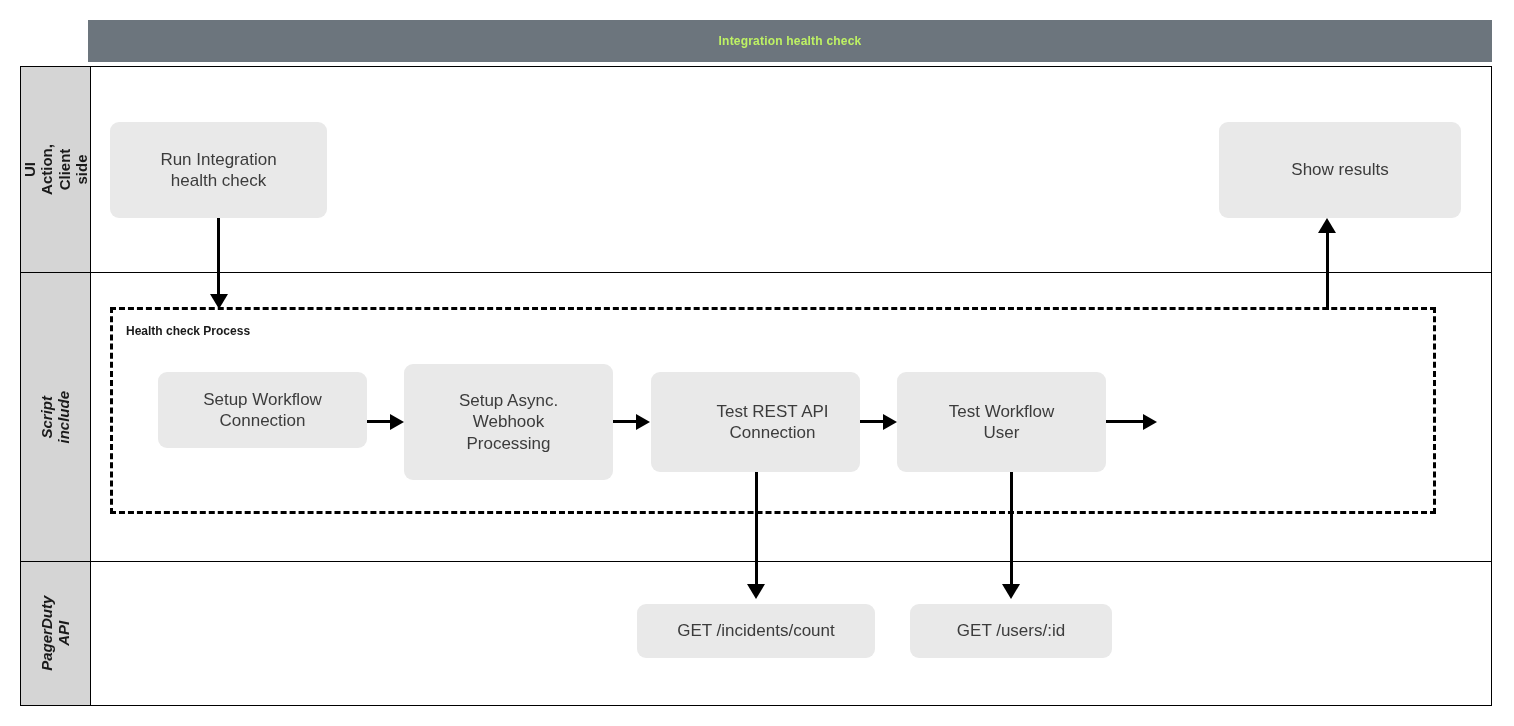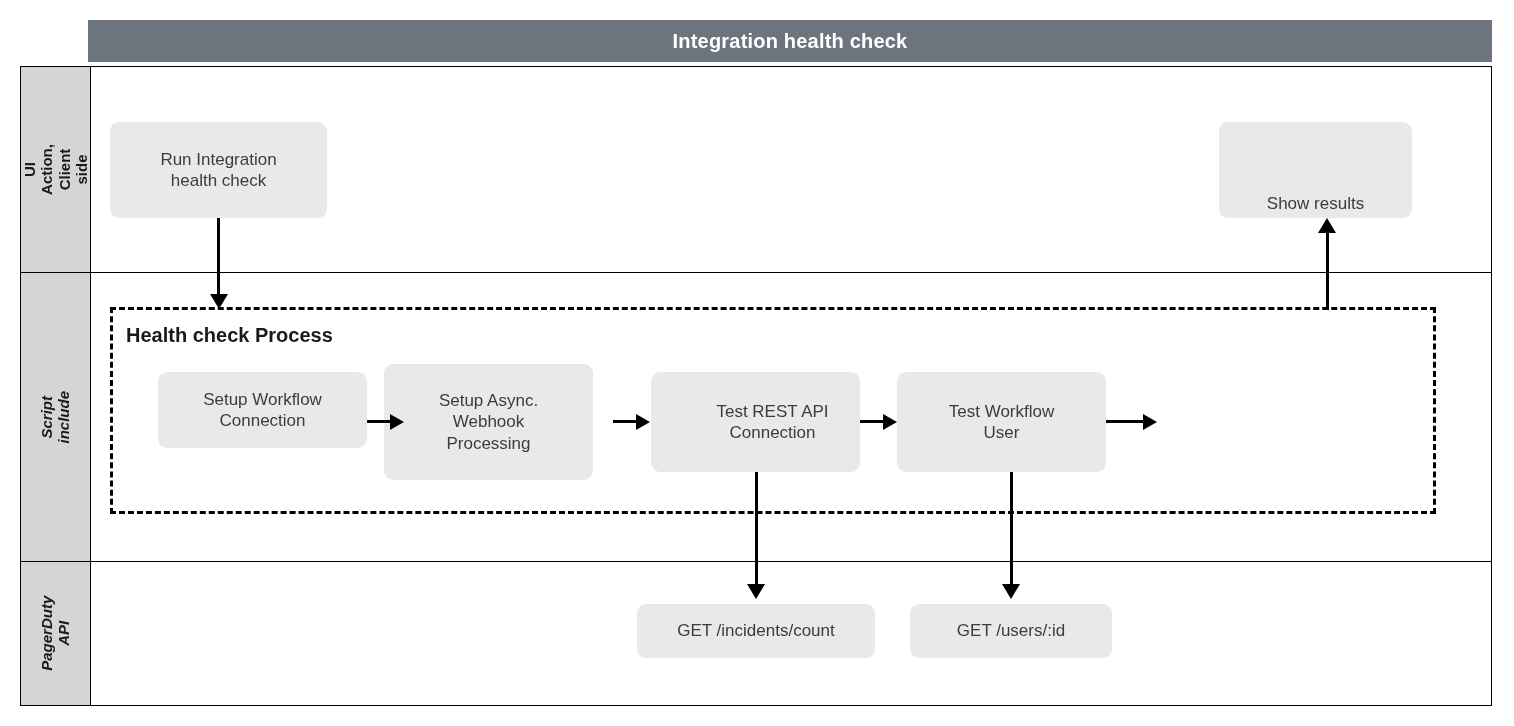"Integration health check" .banner { color: #ffffff -> #bef264; font-size: 20px -> 12px }
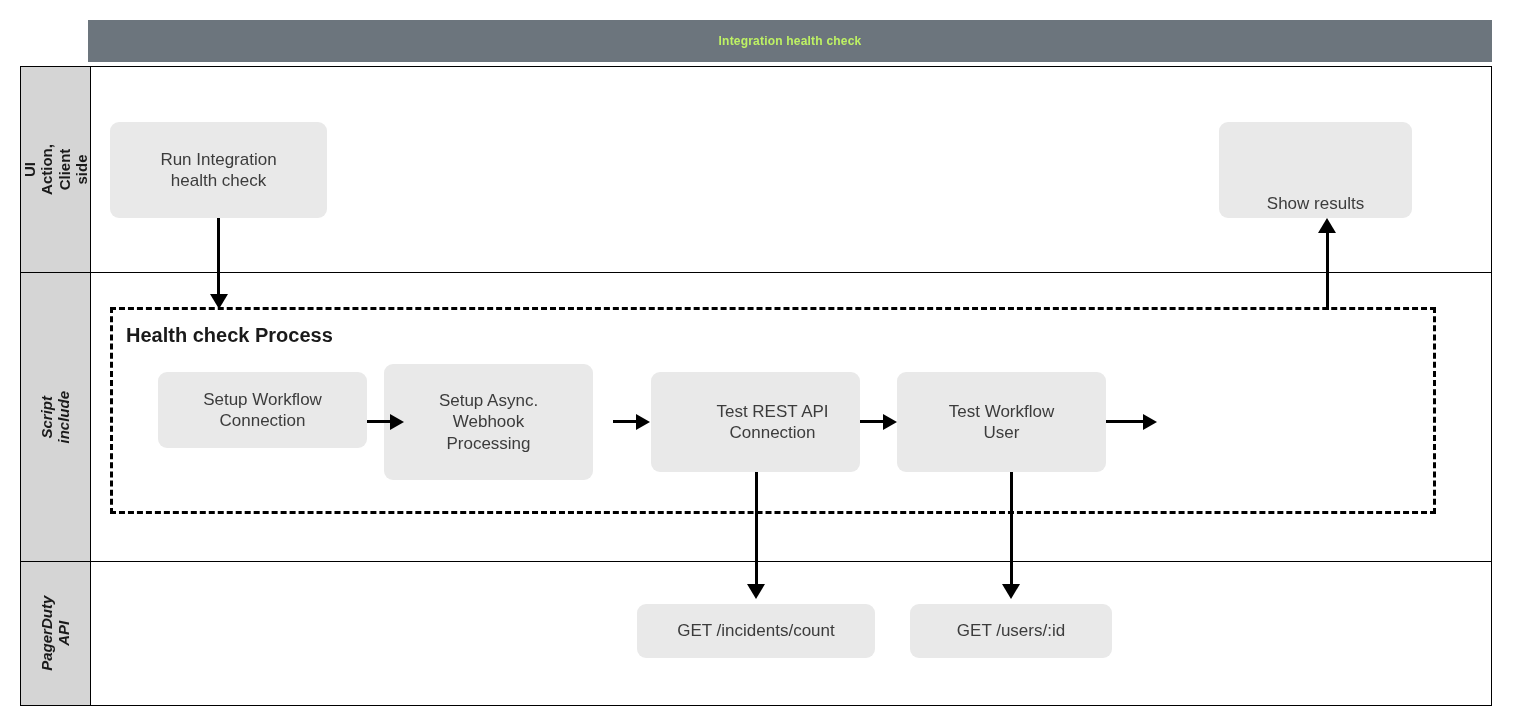"Show results" div.node { align-items: flex-end -> none; width: 193px -> 242px }
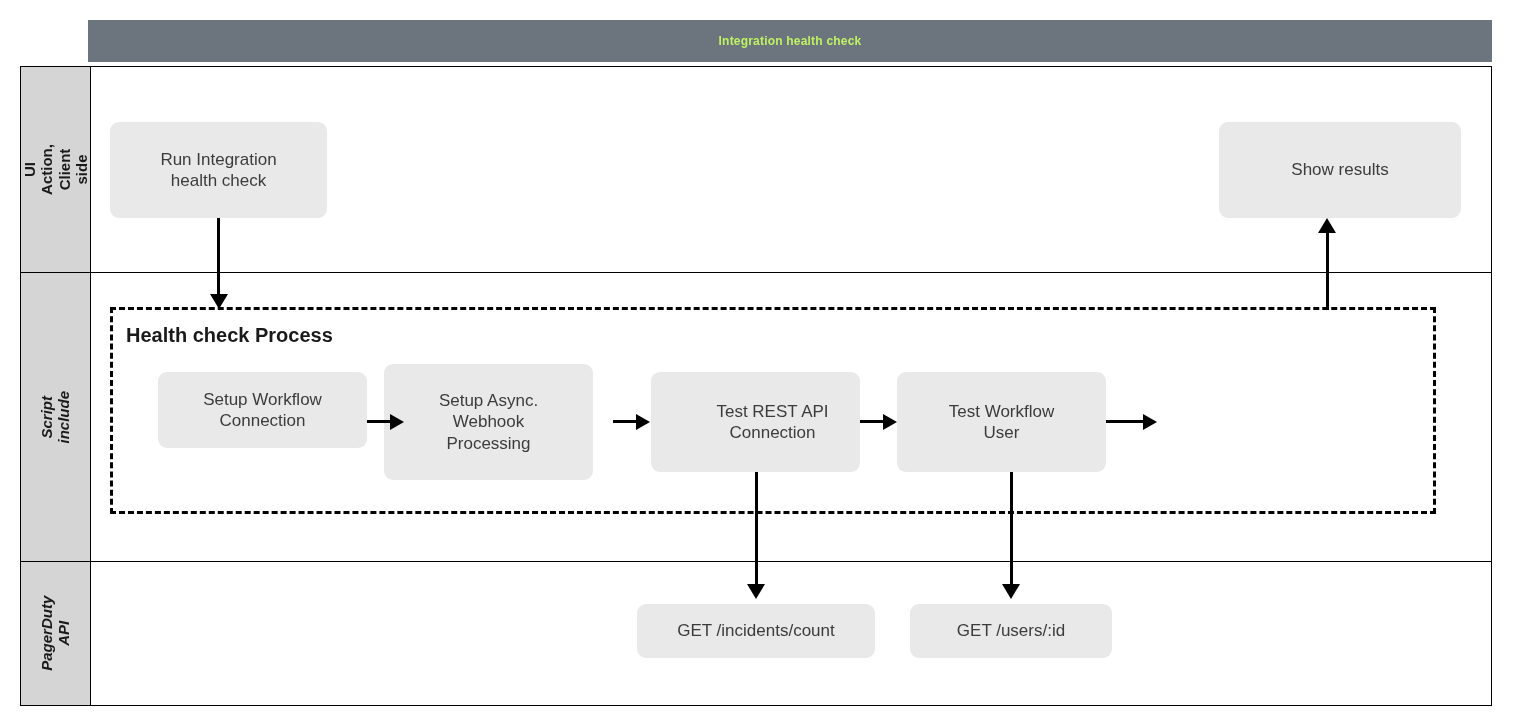"Health check Process" .dashed-title { font-size: 20px -> 12px }
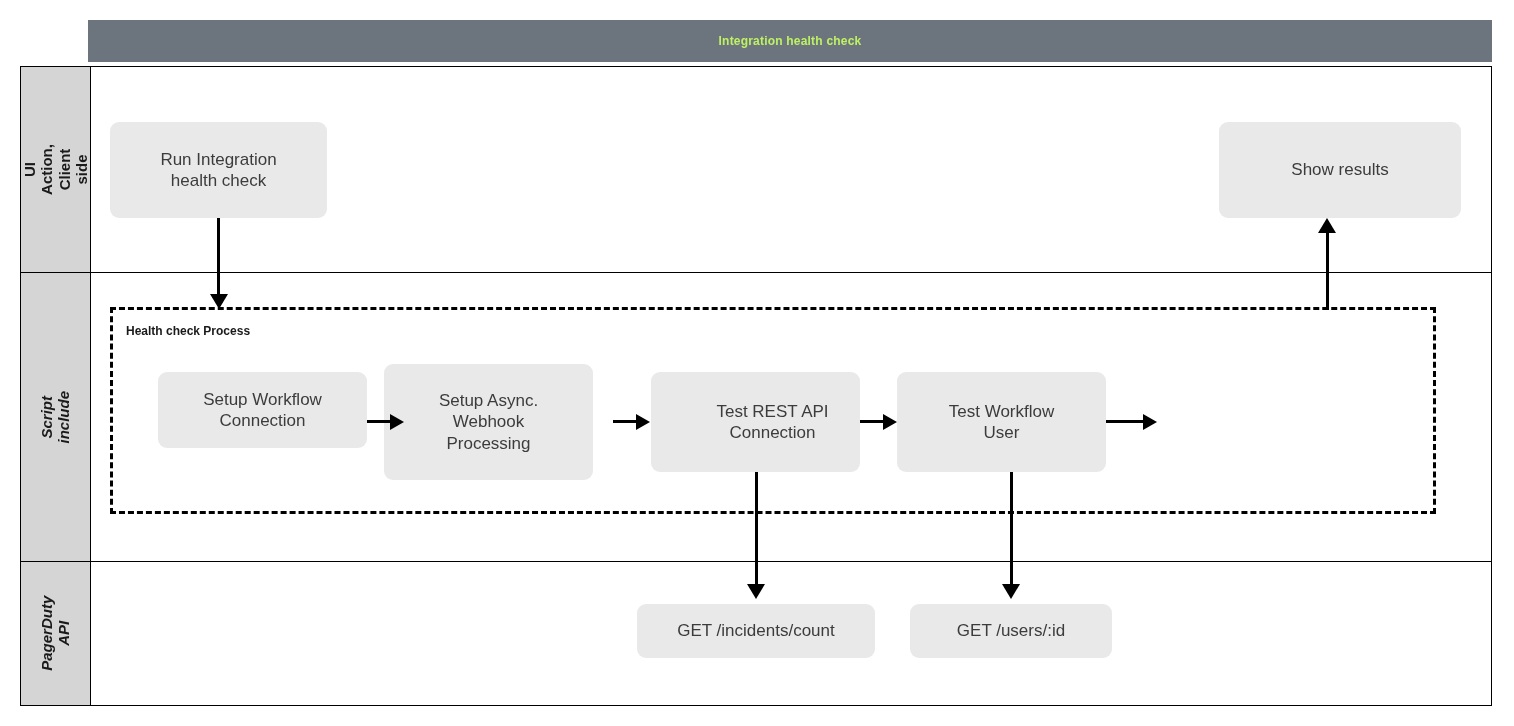"Setup Async." div.node { left: 384px -> 404px }
